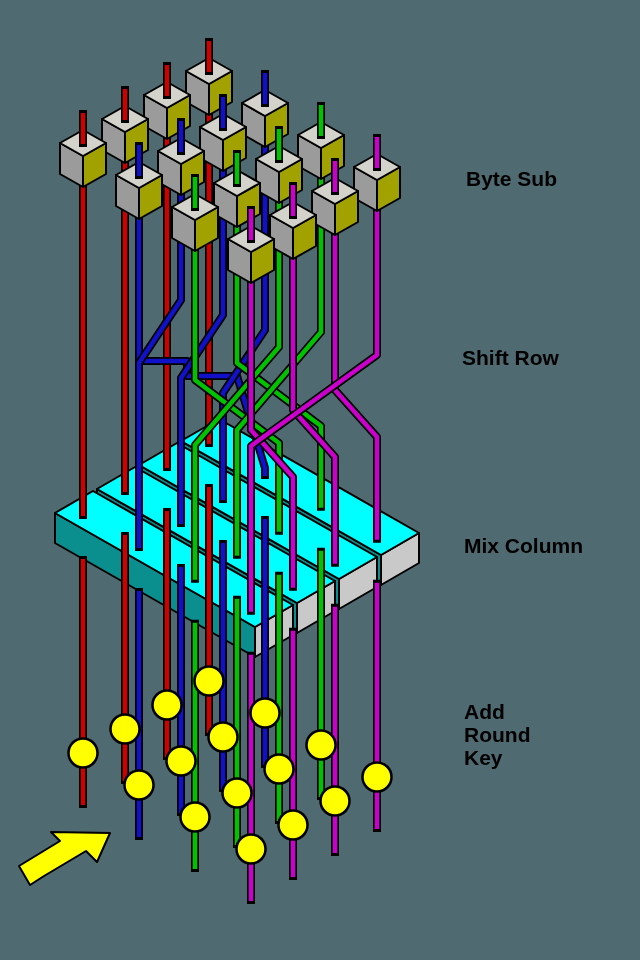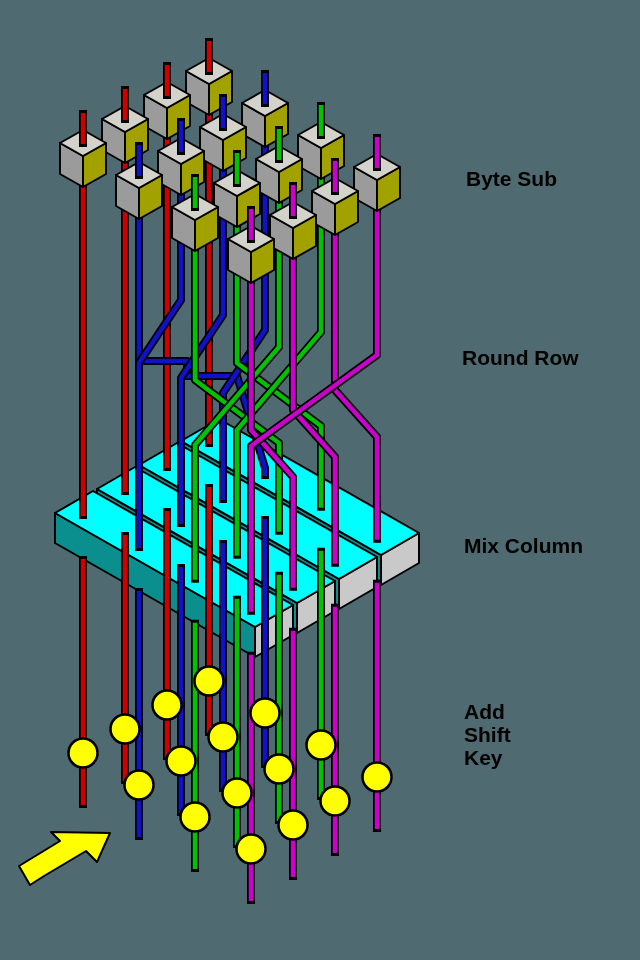"Round Row" div.stage-label { text: Round -> Shift }
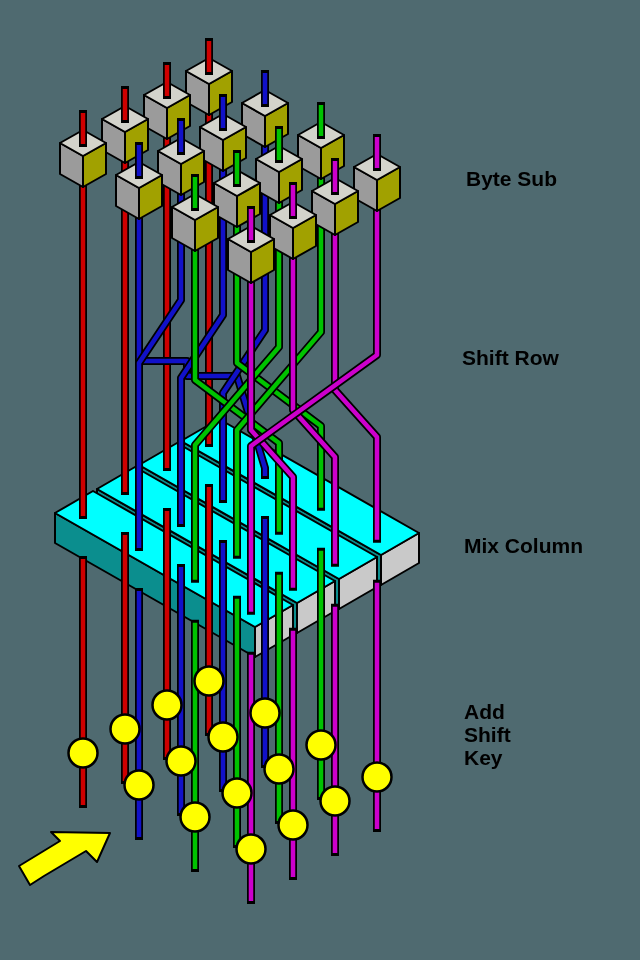"Add" div.stage-label { text: Shift -> Round }
